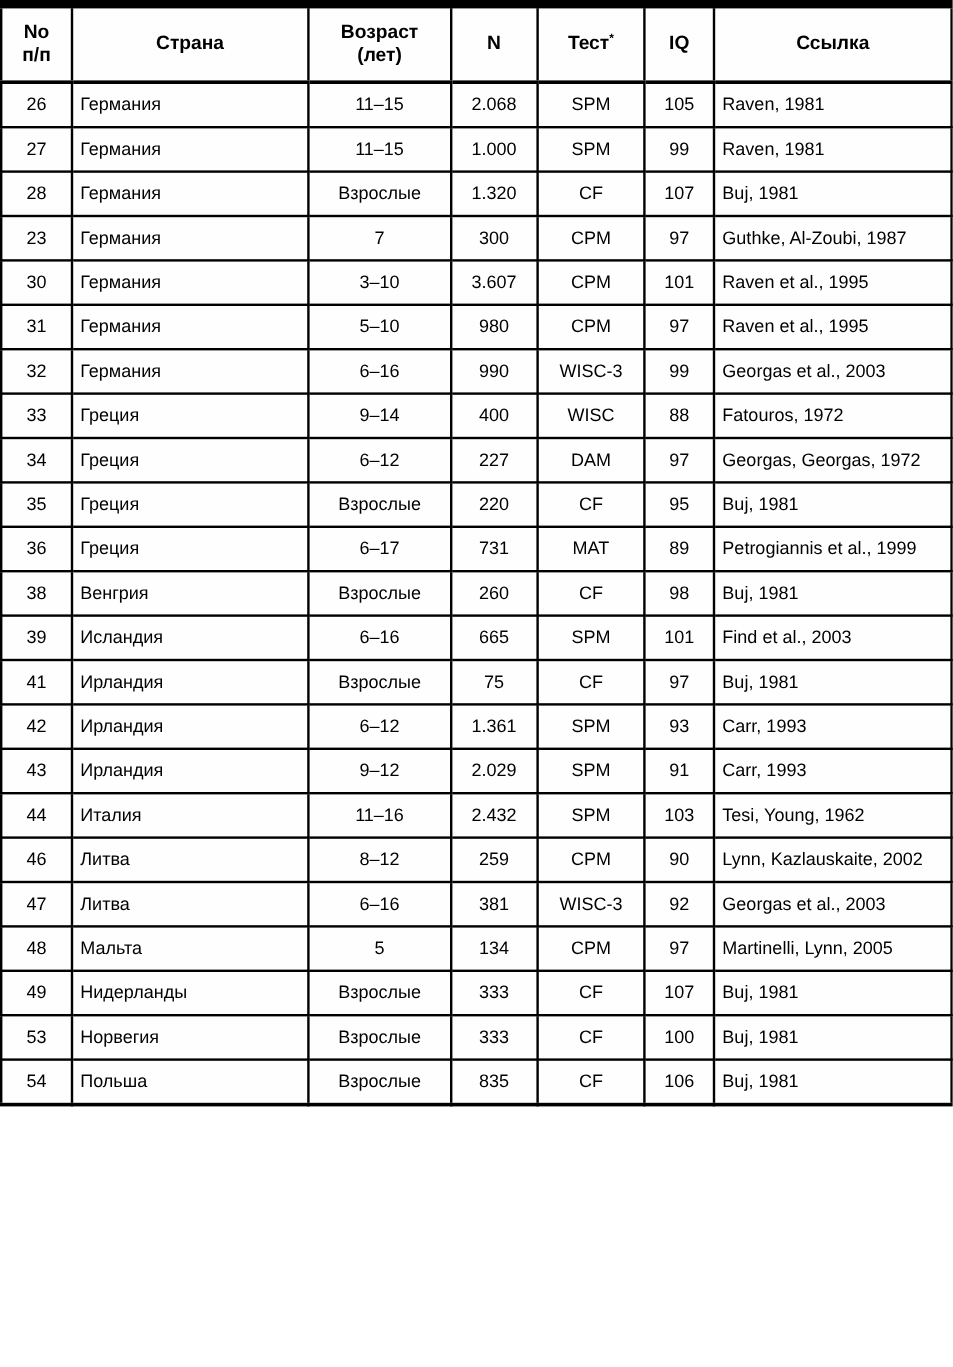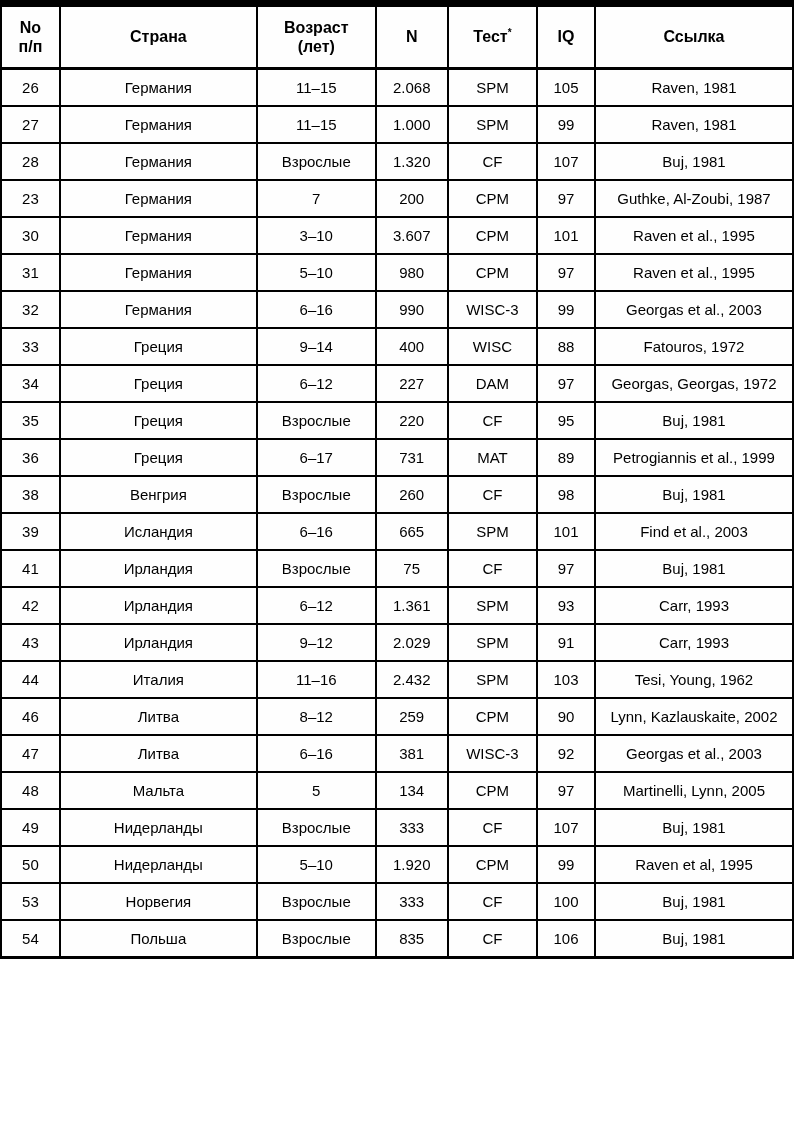"Германия" td.cell-country, td.cell-ref { text-align: center -> left }
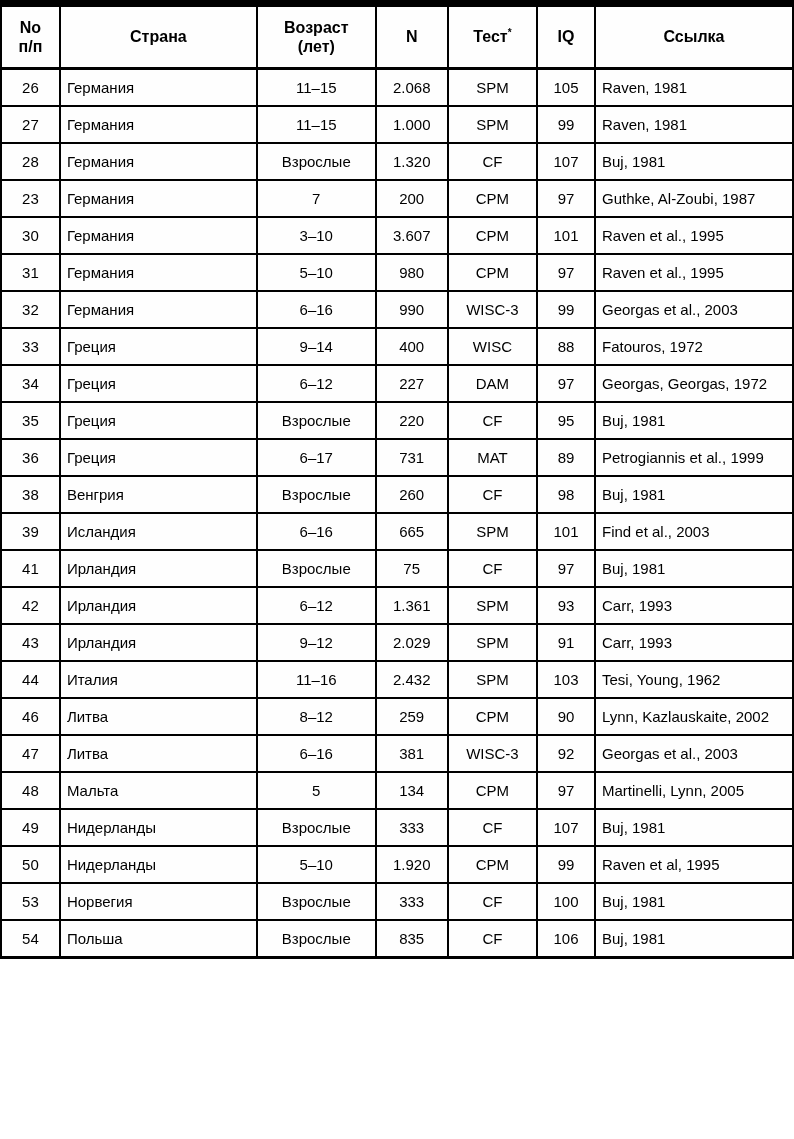"200" td.cell-n { text: 200 -> 300 }
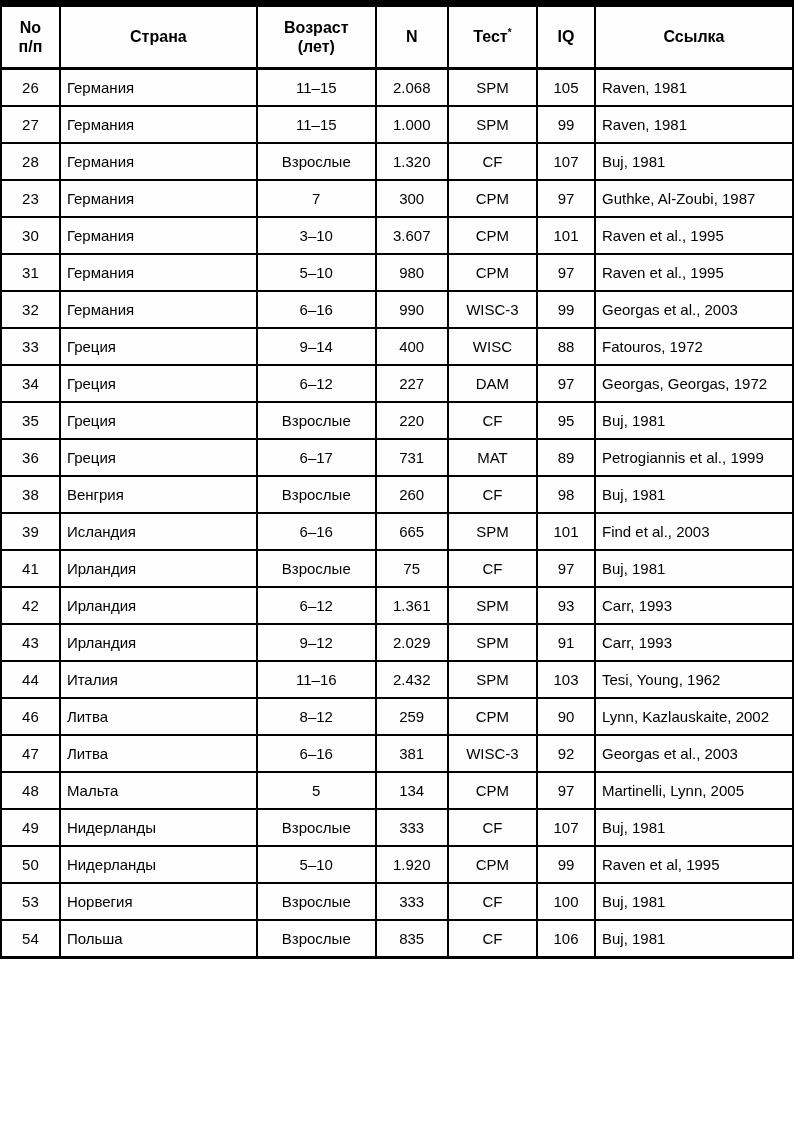"50" tr { html: <tr> <td>50</td> <td>Нидерланды</td> <td>5–10</td> <td>1.920</td> <td>CPM</td> <td>99</td> <td>Raven et al, 1995</td> </tr> -> none }
